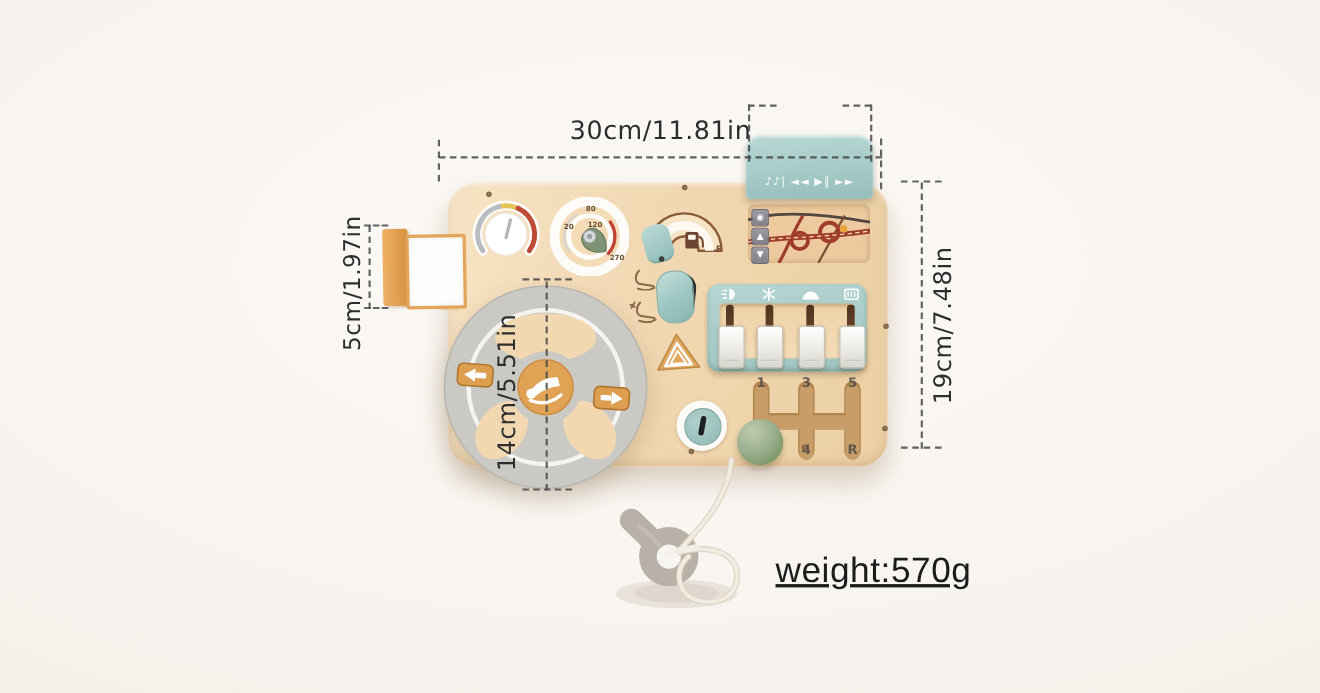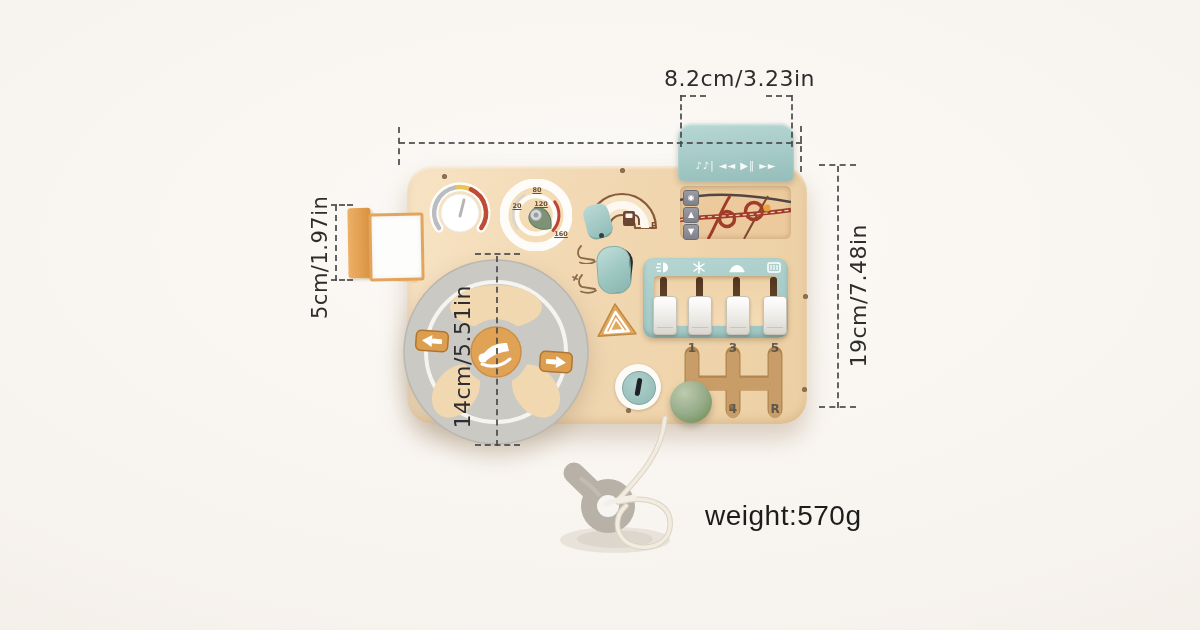"8.2cm/3.23in" div.abs { html: <div>8.2cm/3.23in</div> -> none }
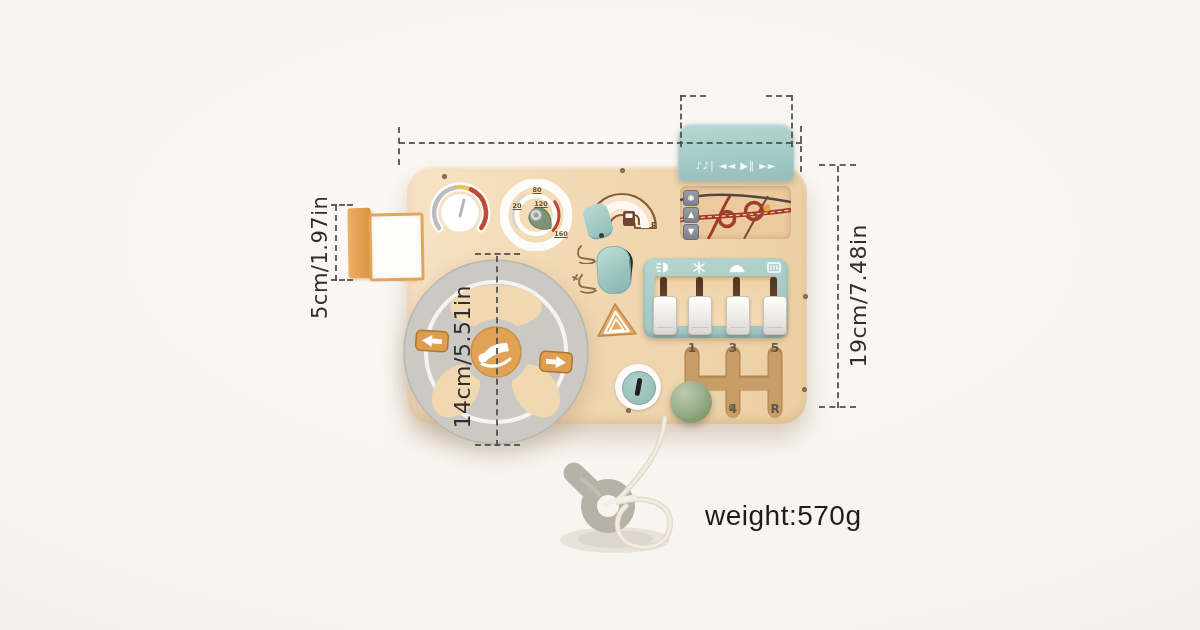"30cm/11.81in" div.abs { html: none -> <div>30cm/11.81in</div> }
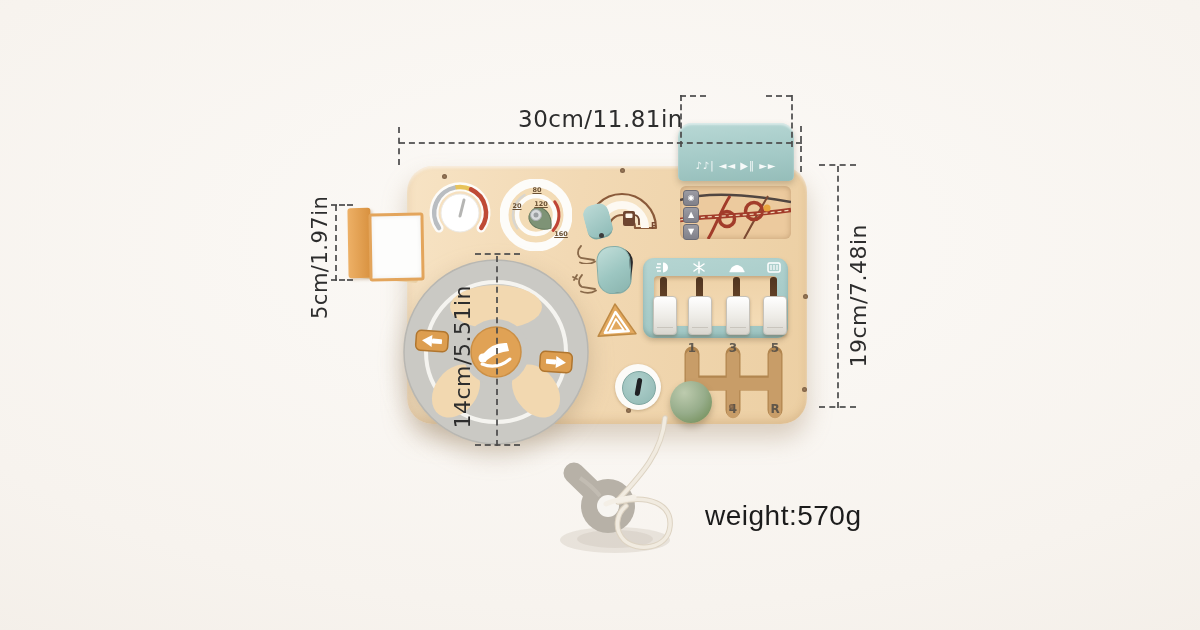"80" .speed-num { text-decoration: underline -> none }
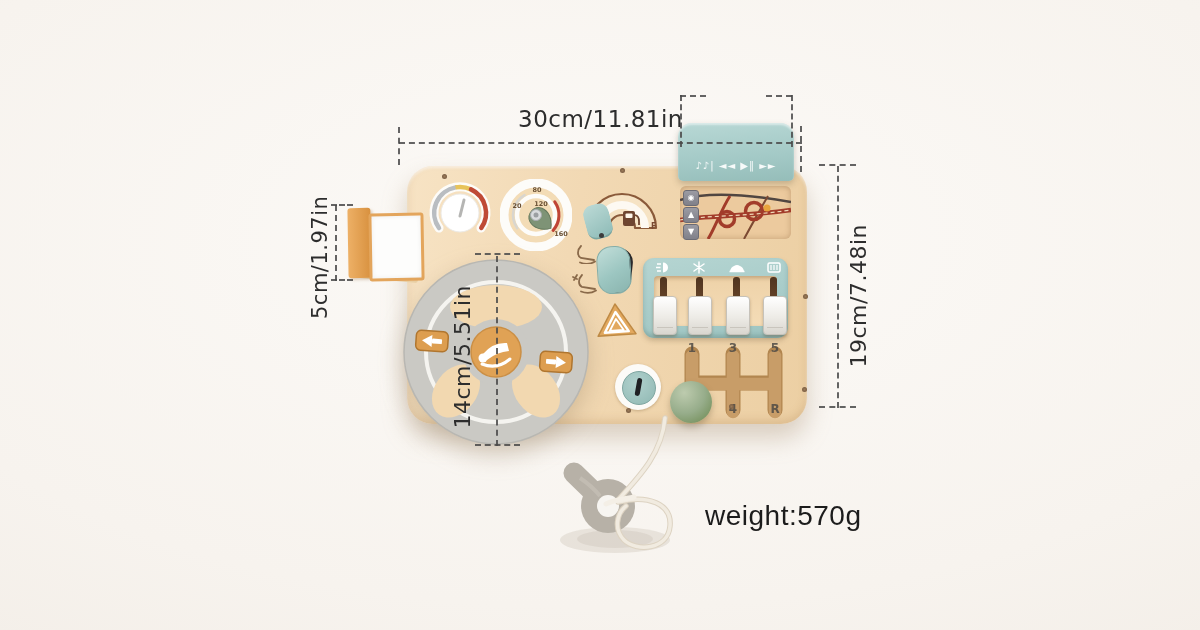"160" span.abs { text: 160 -> 270 }
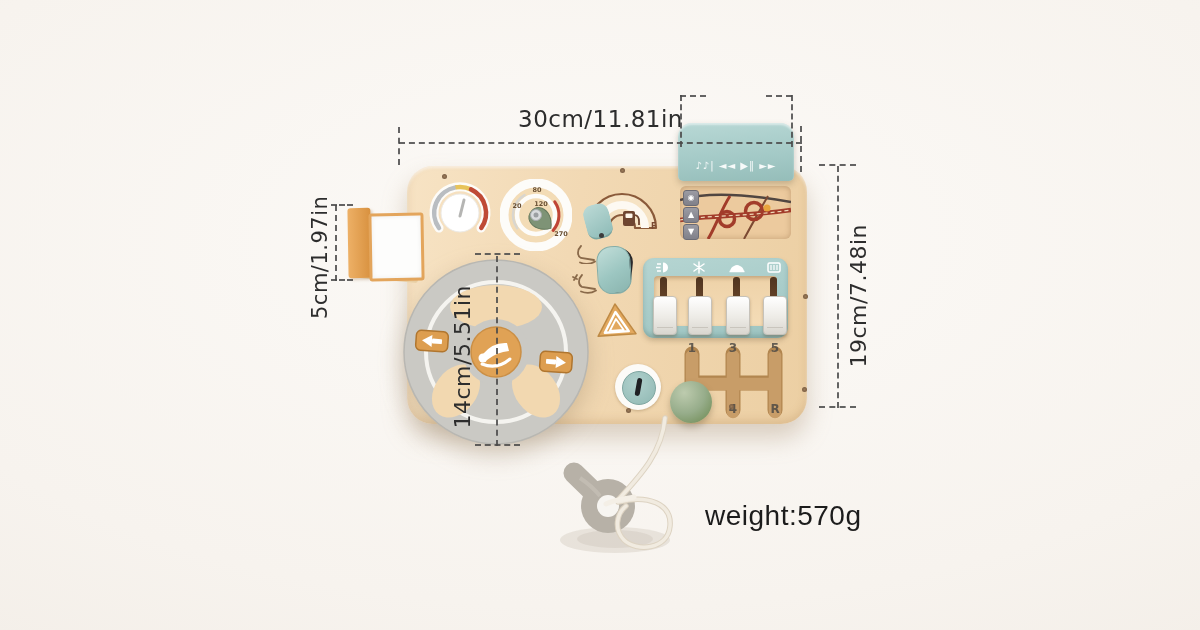"weight:570g" .weight { font-size: 28px -> 32px; text-decoration: none -> underline }
